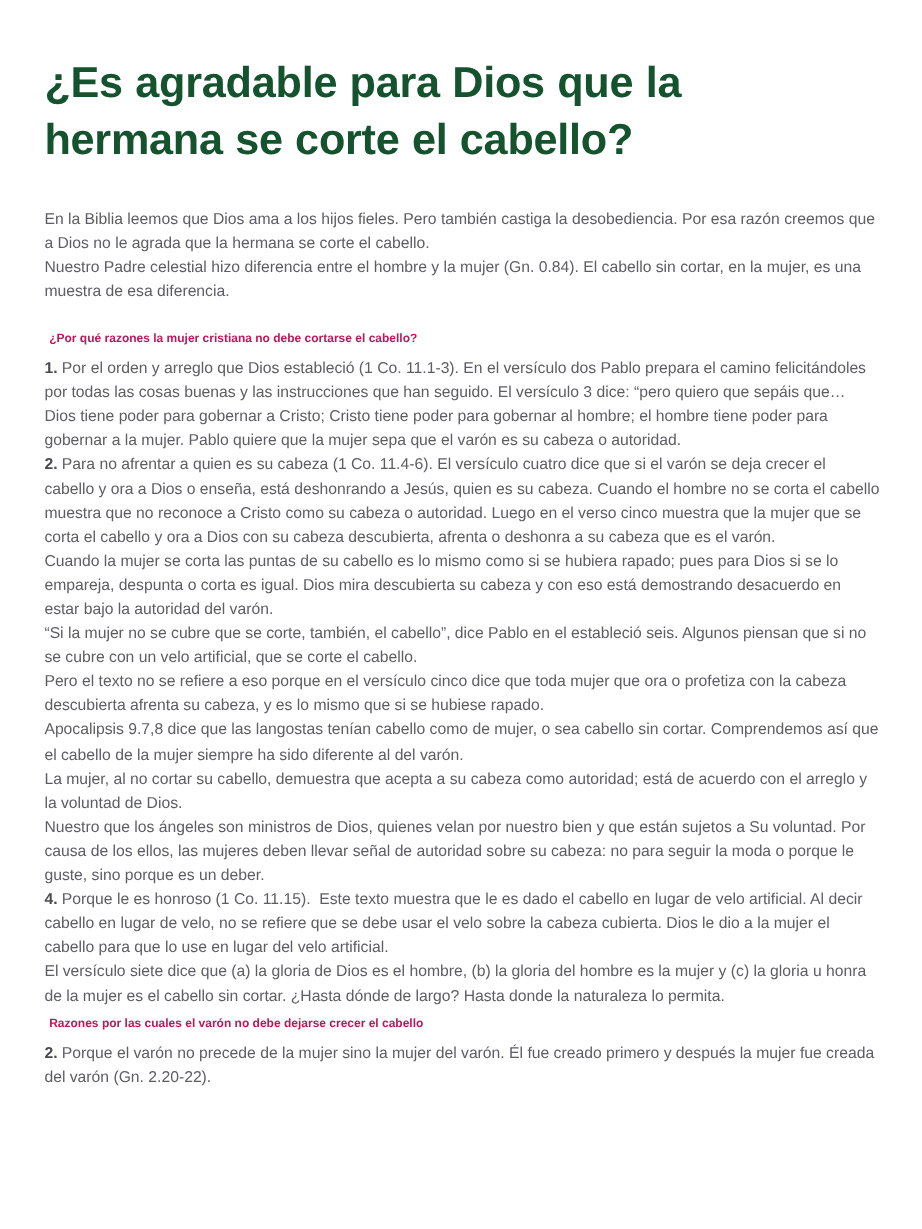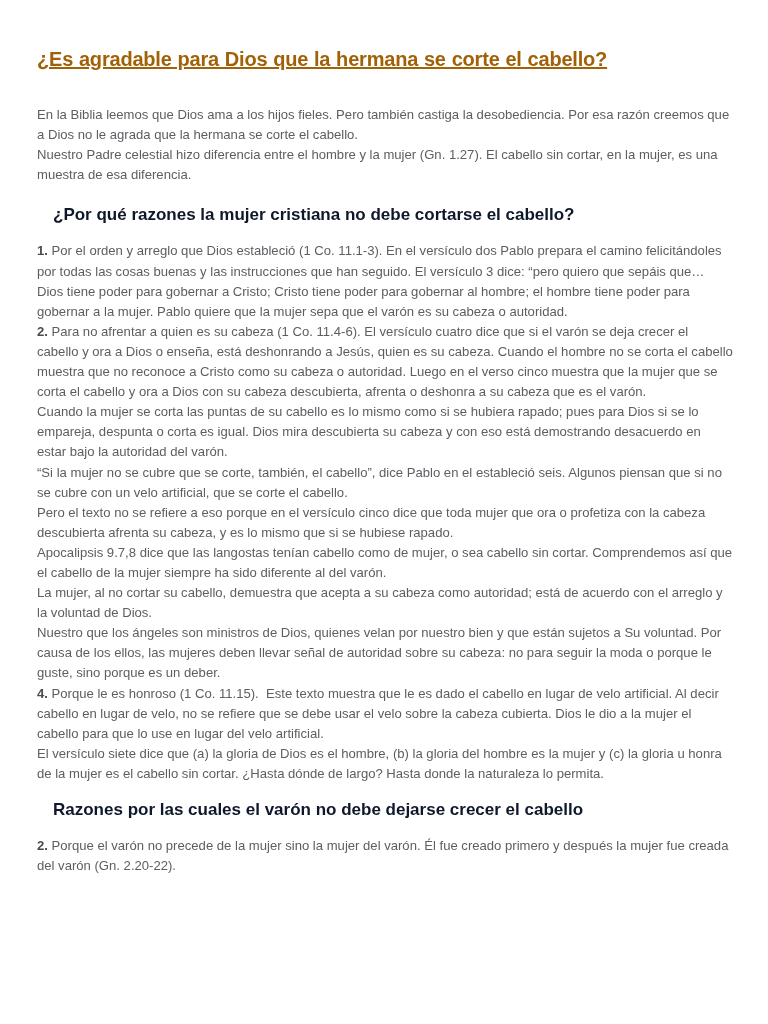"¿Es agradable para Dios que" .doc-title { color: #a16207 -> #14532d; font-size: 20px -> 36px; text-decoration: underline -> none }
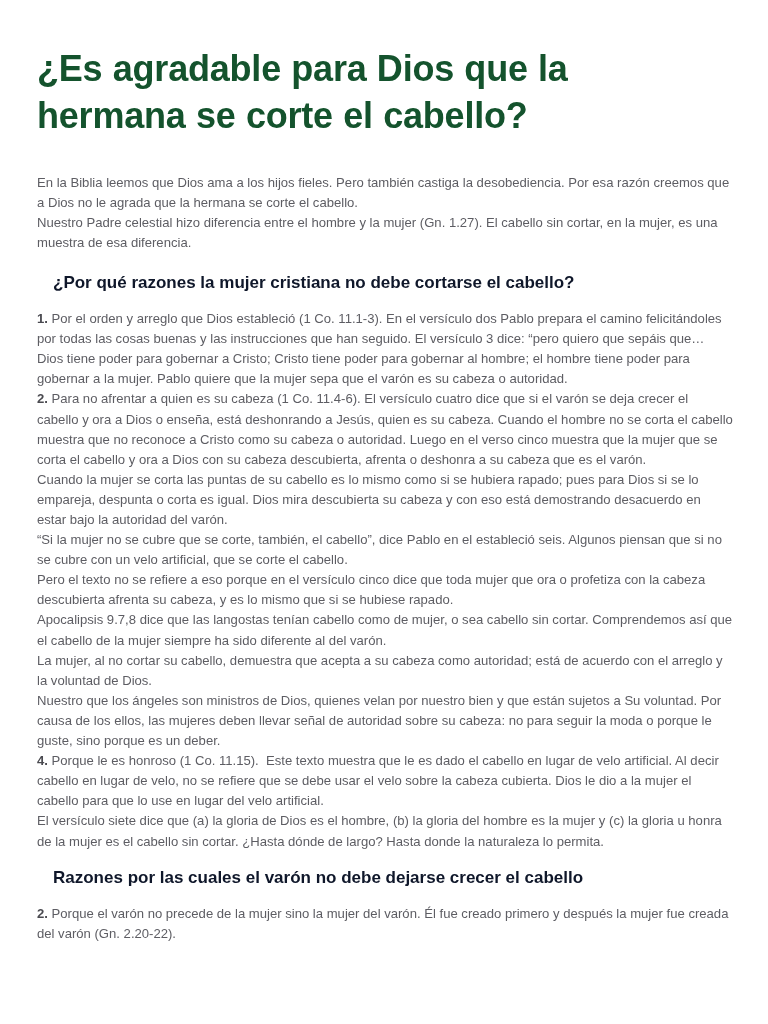"Nuestro Padre celestial hizo diferencia" p.para { text: 1.27 -> 0.84 }
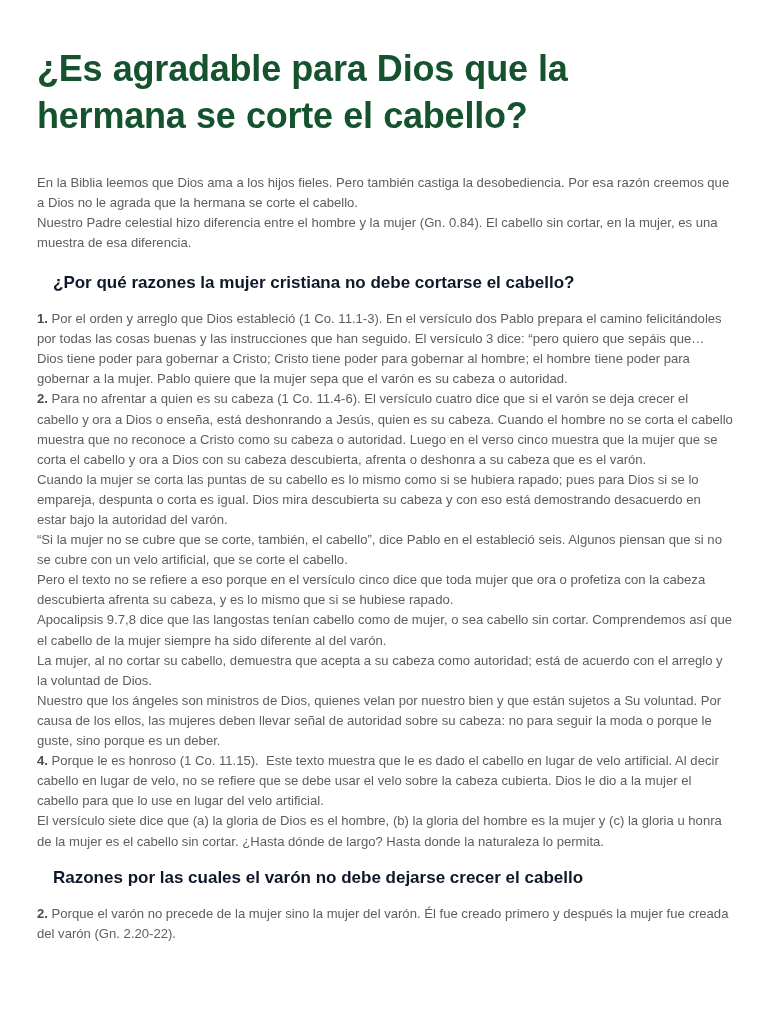"¿Por qué razones la mujer" h2.subhead { color: #0f172a -> #be185d; font-size: 17px -> 10px; margin: 16px -> 4px }
